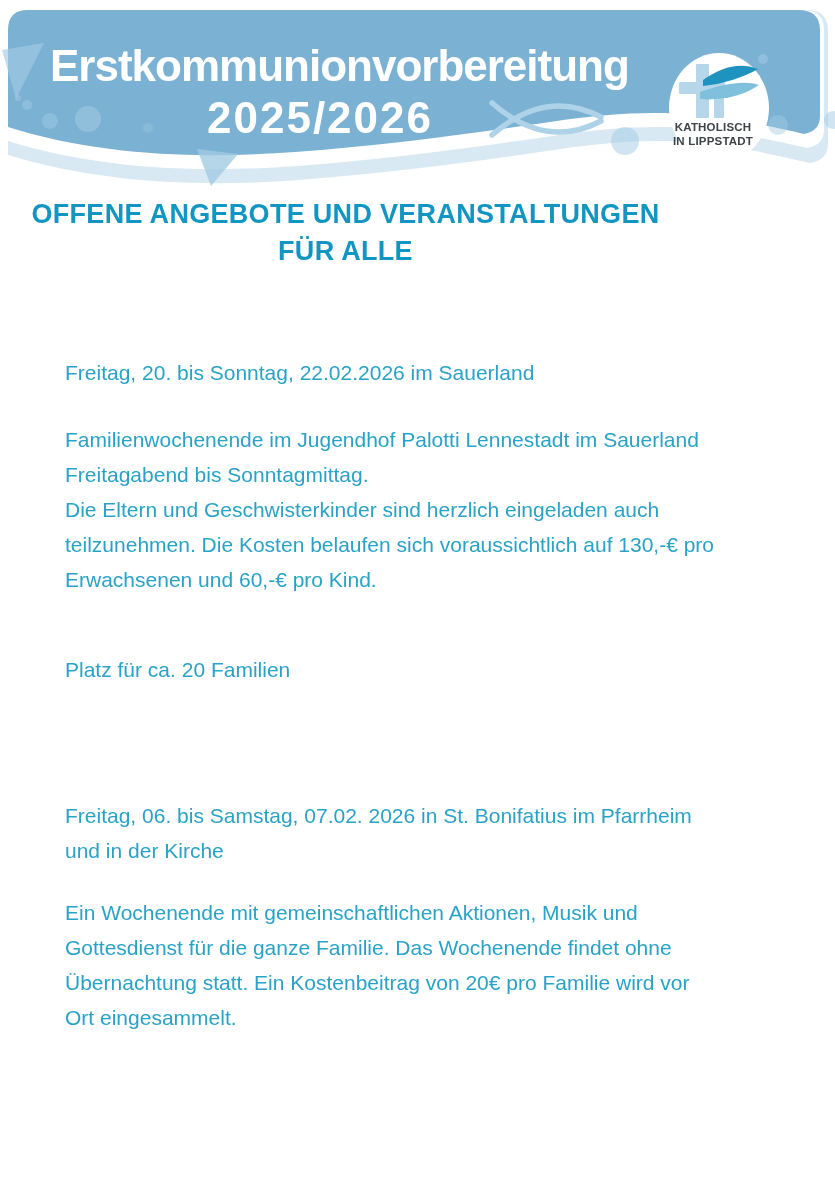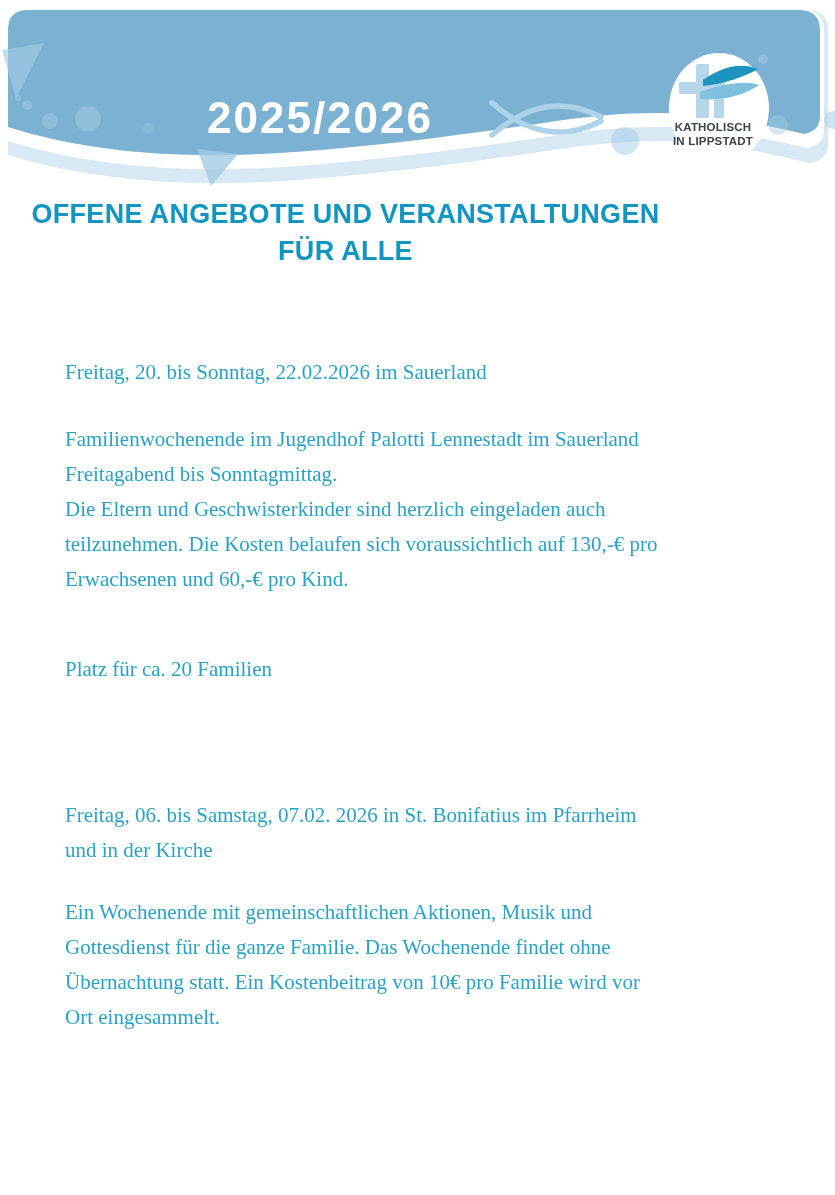"Erstkommunionvorbereitung" div.banner-title1 { html: none -> <div>Erstkommunionvorbereitung</div> }
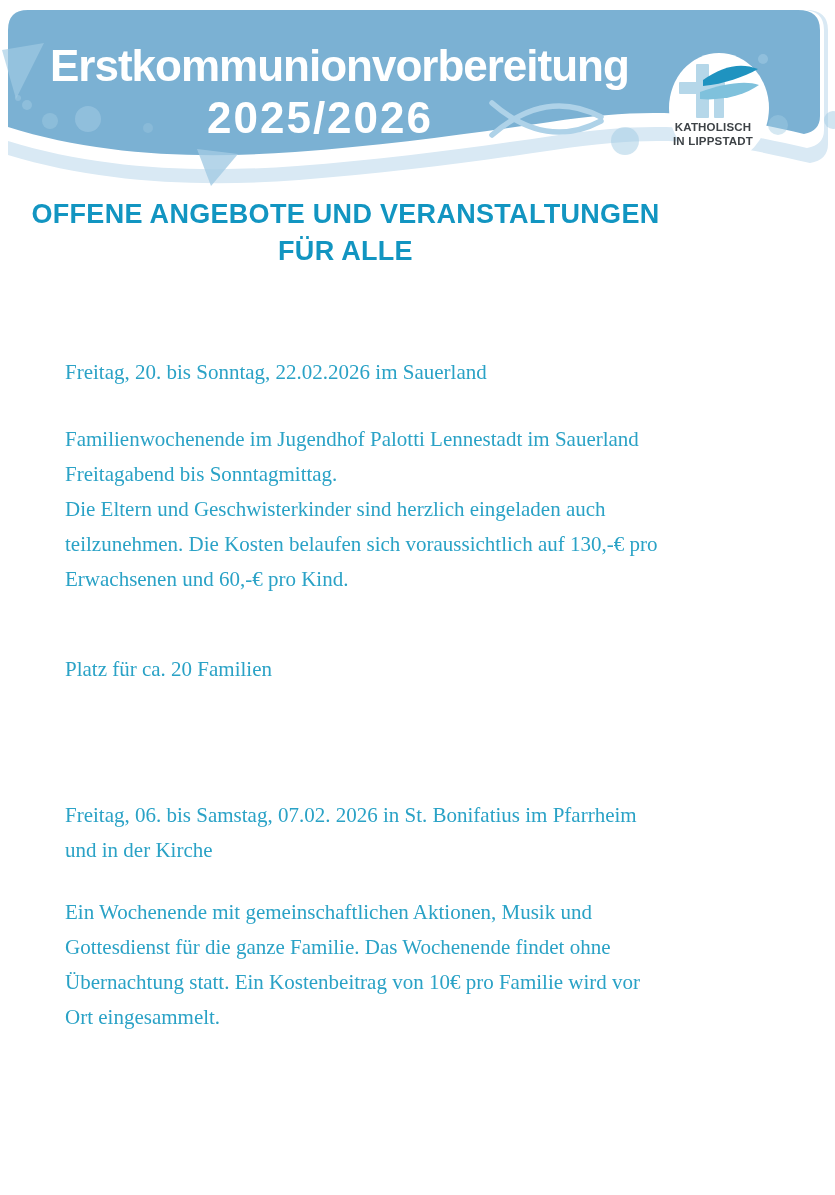"Freitag, 20. bis Sonntag, 22.02.2026" .body-text { font-family: Liberation Serif, serif -> none }
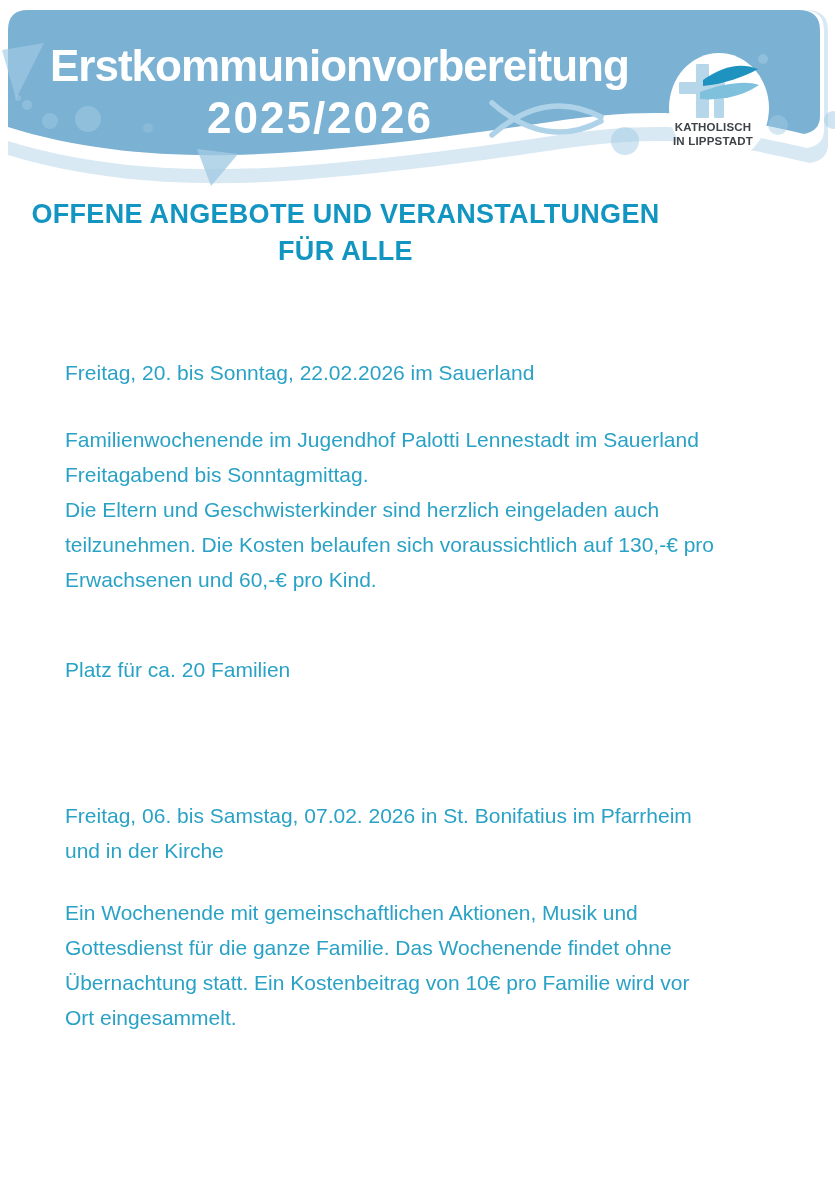"Ein Wochenende mit gemeinschaftlichen" div.body-text { text: 10€ -> 20€ }
